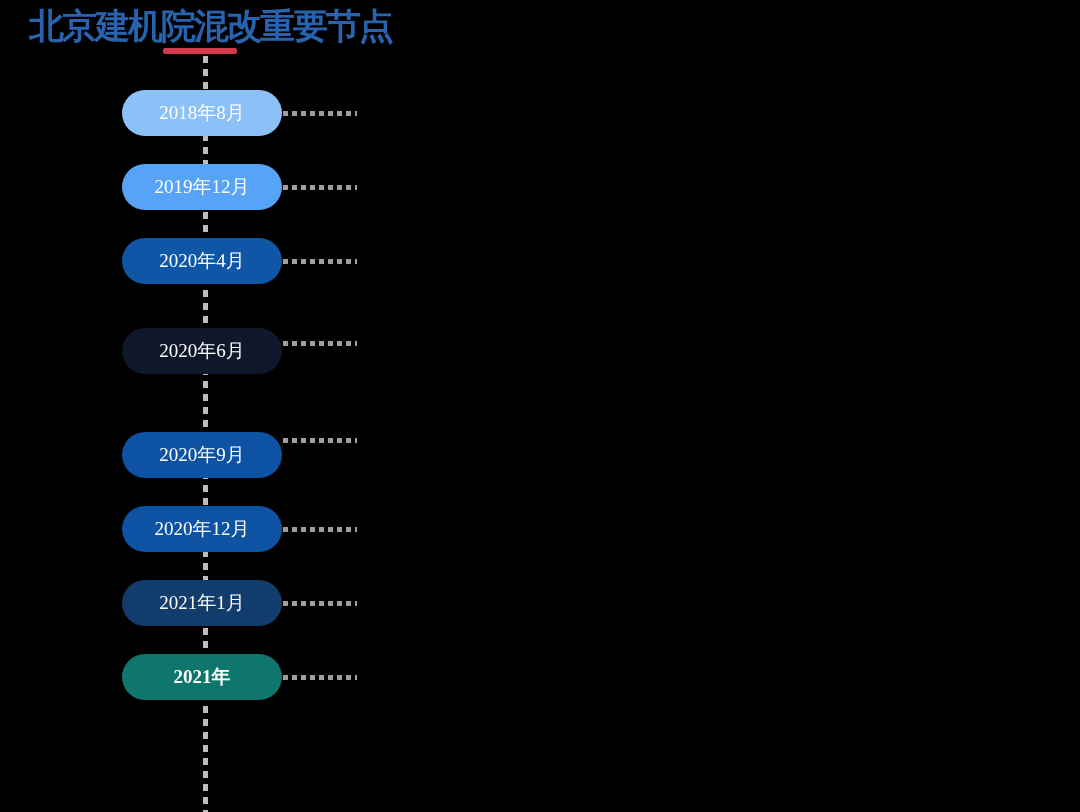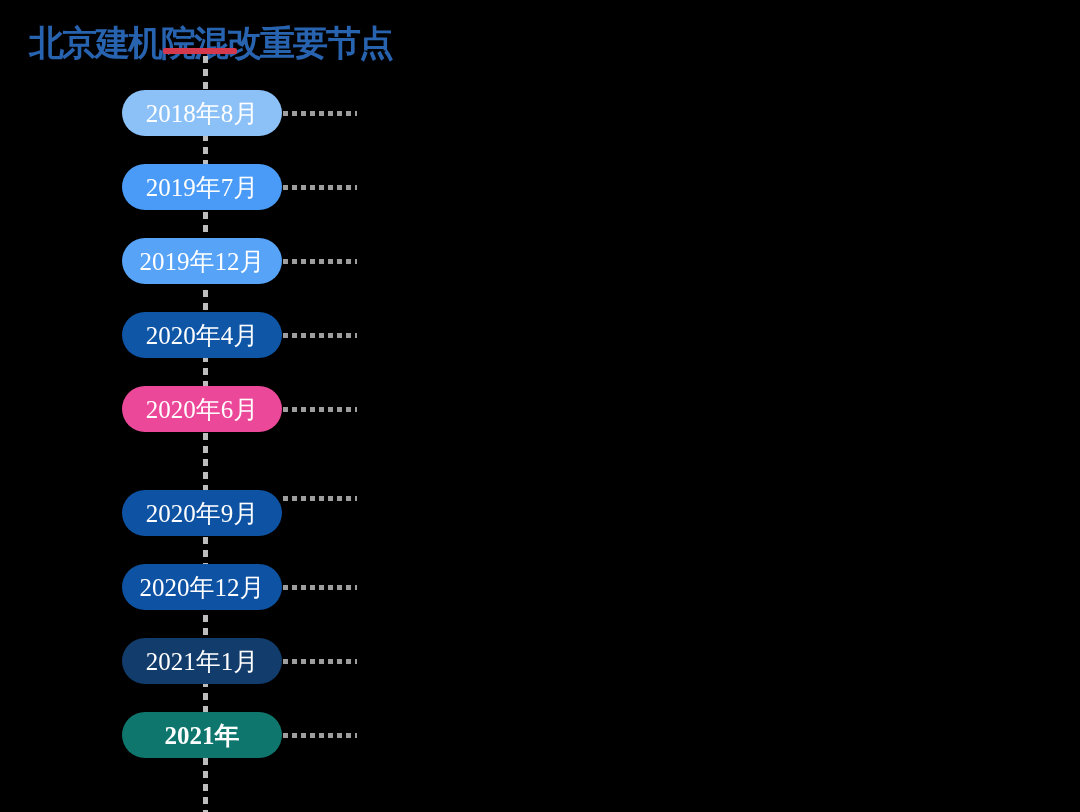"北京建机院混改重要节点" .page-title { top: 20px -> 3px }
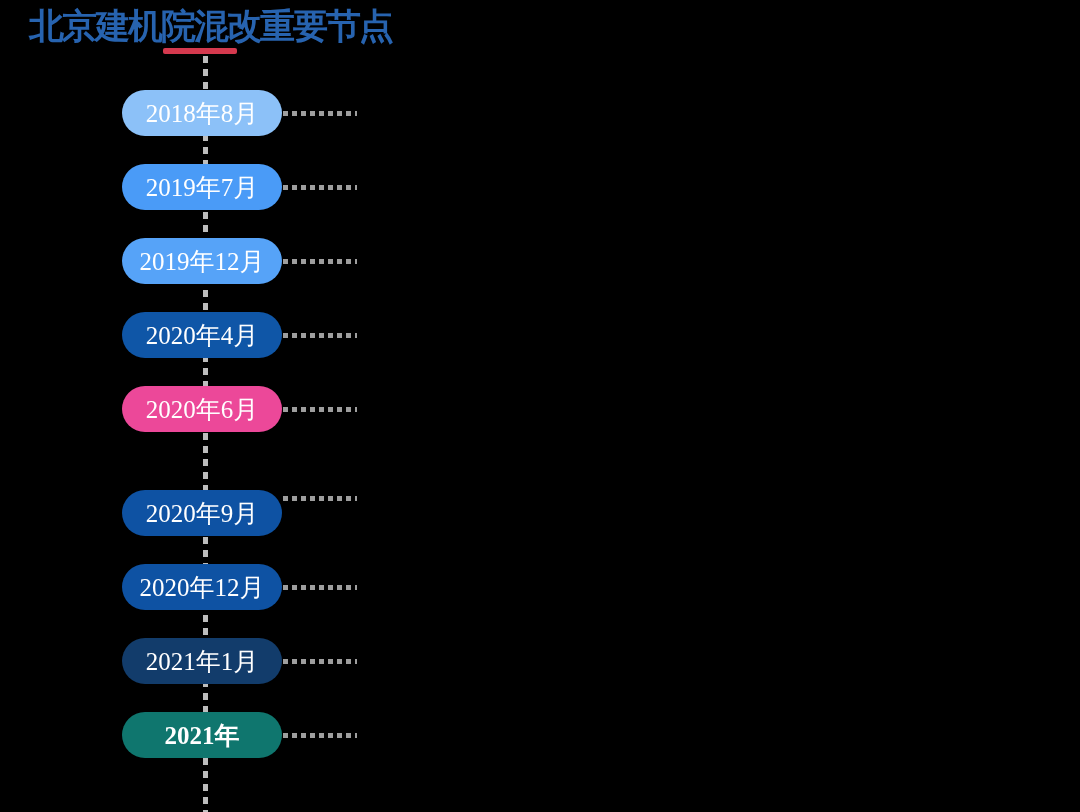"2018年8月" .pill { font-size: 25px -> 19px }
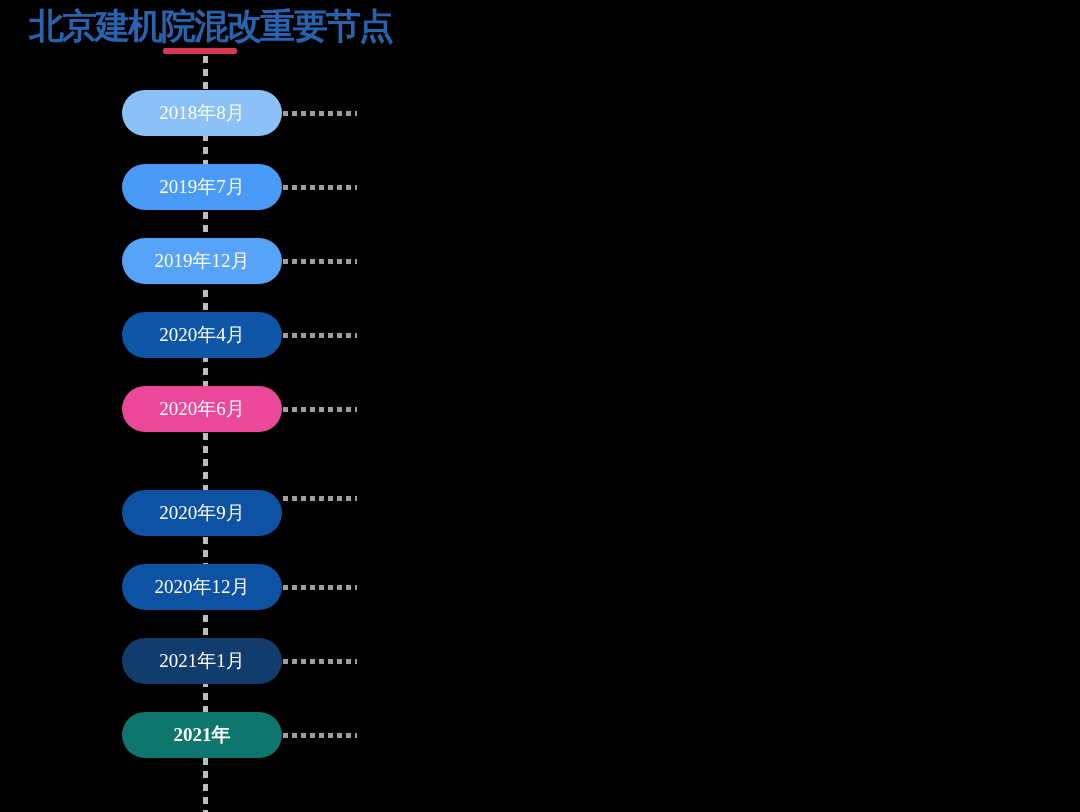"2019年7月" div.row { html: <div> <div>2019年7月</div> <div></div> </div> -> none }
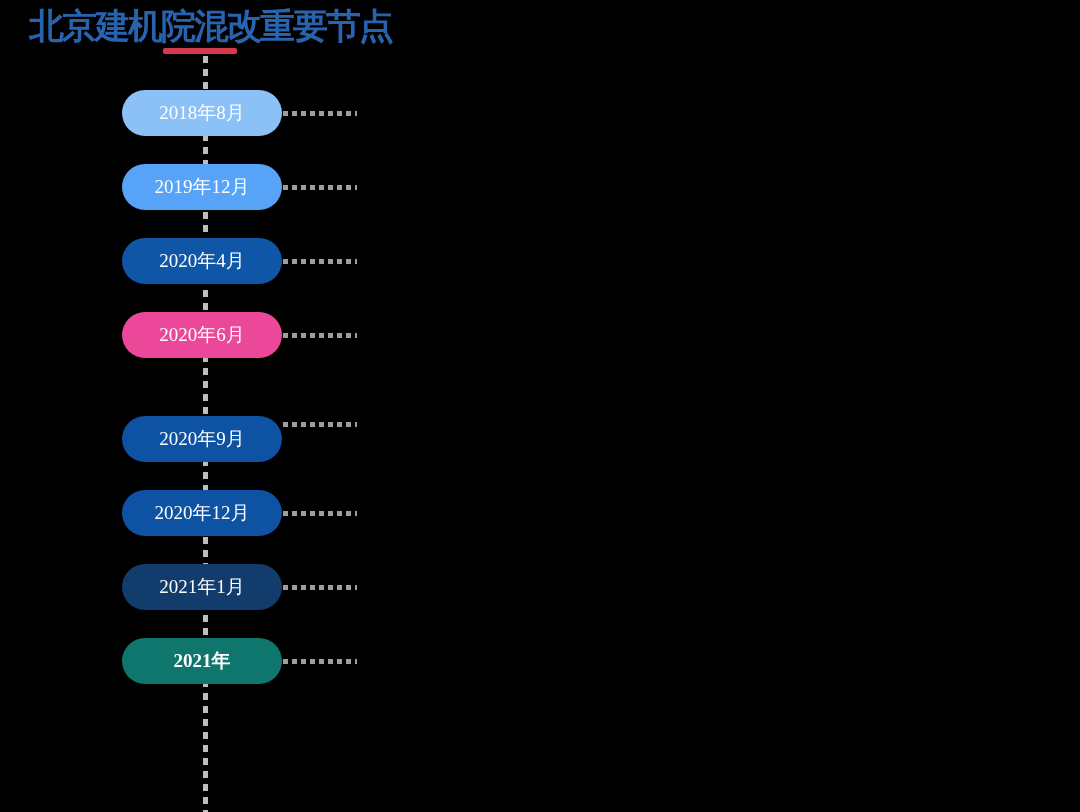"2020年6月" div.pill { background: #ec4899 -> #0f172a; margin-top: none -> 16px }
